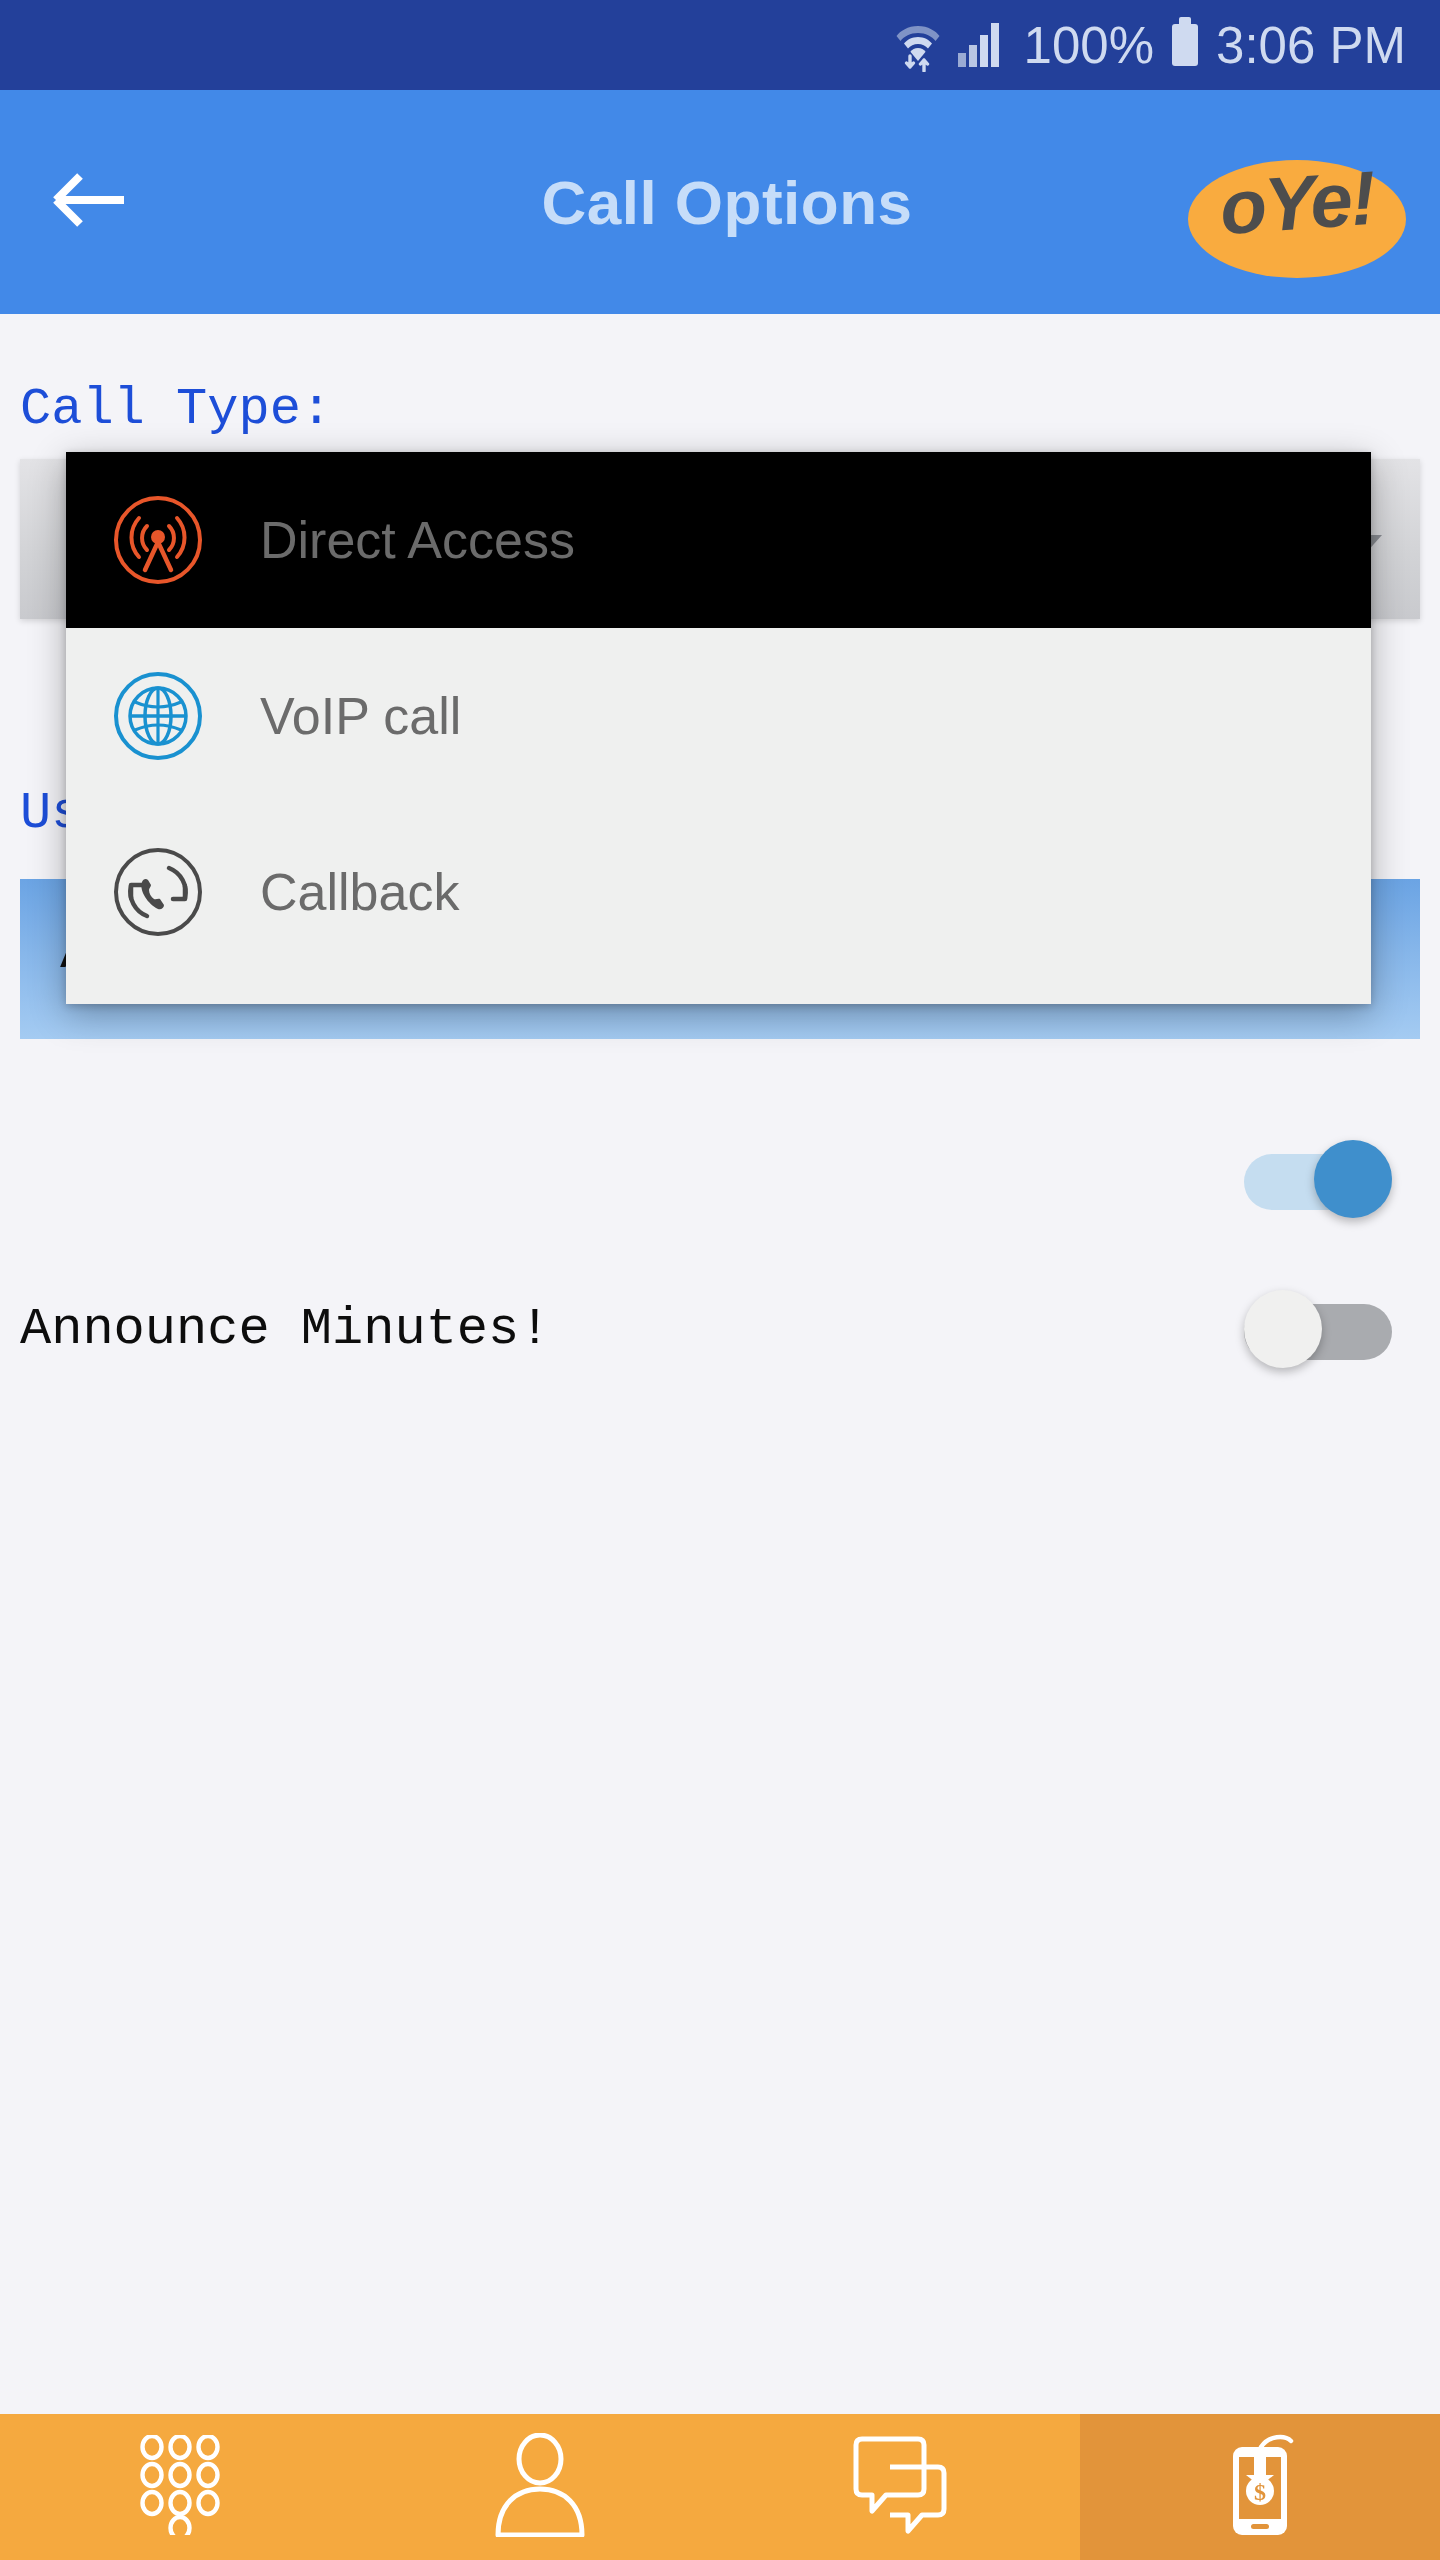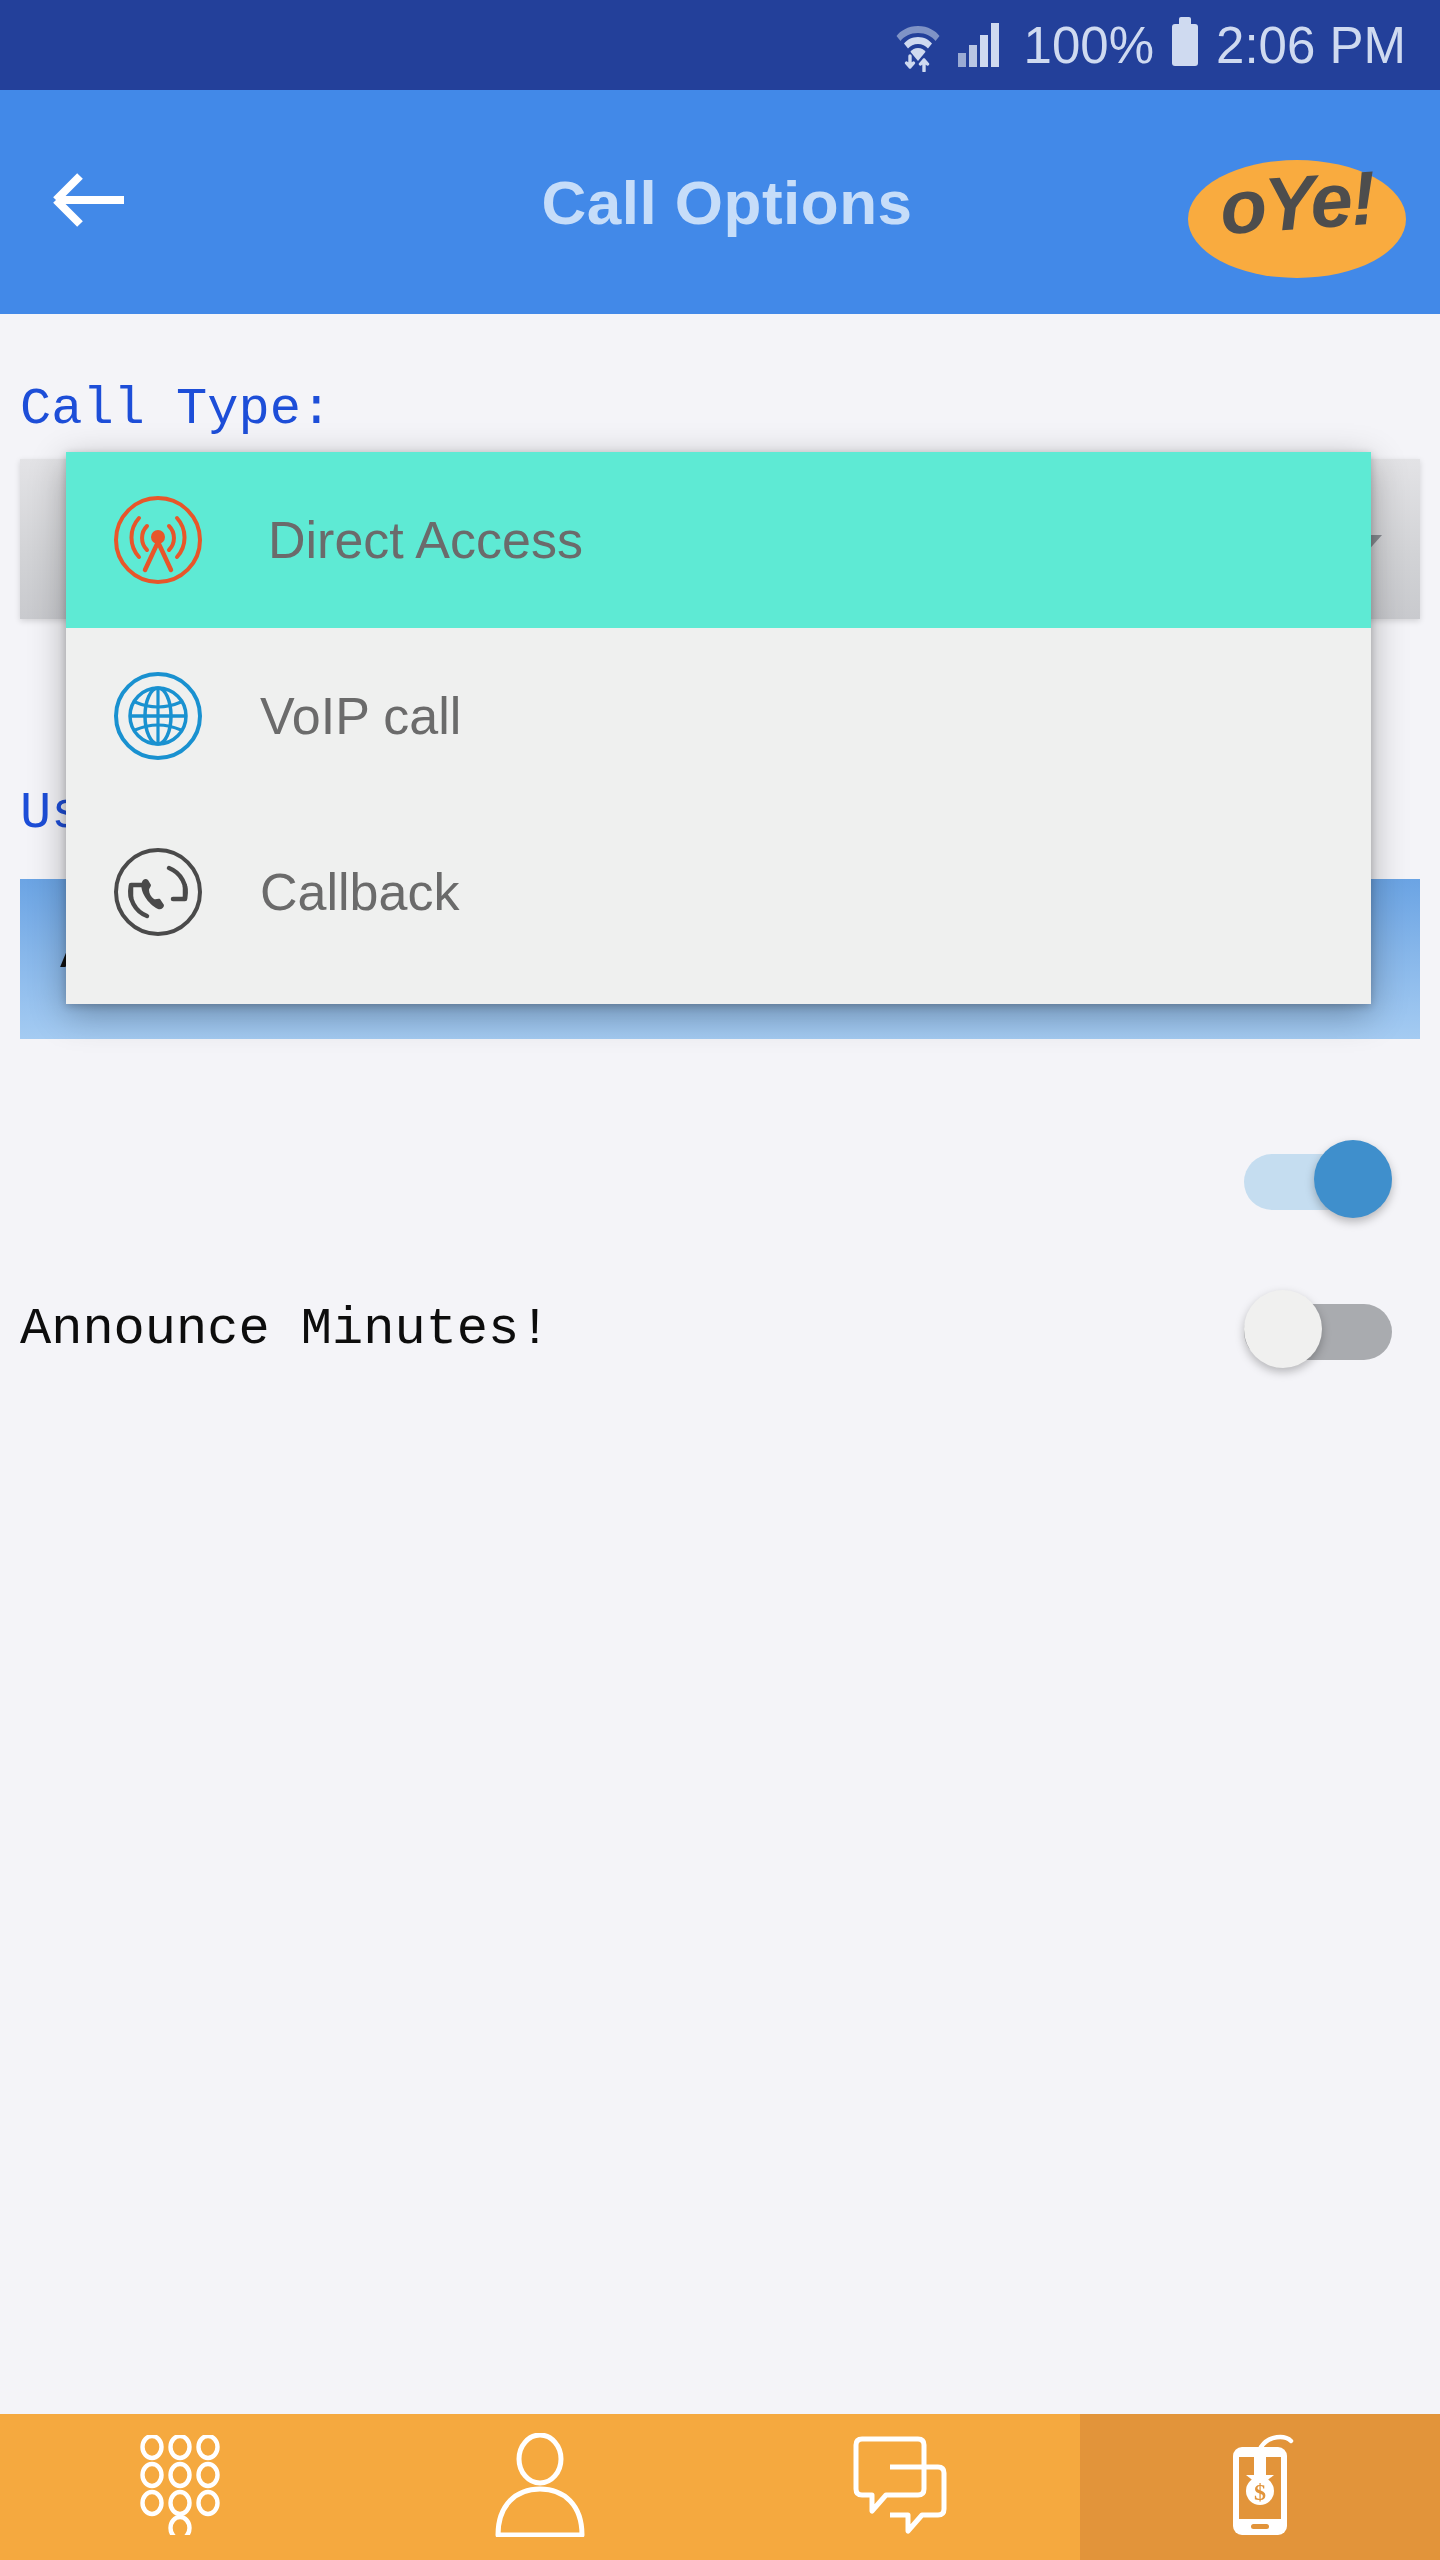"2:06 PM" span.status-text { text: 2:06 -> 3:06 }
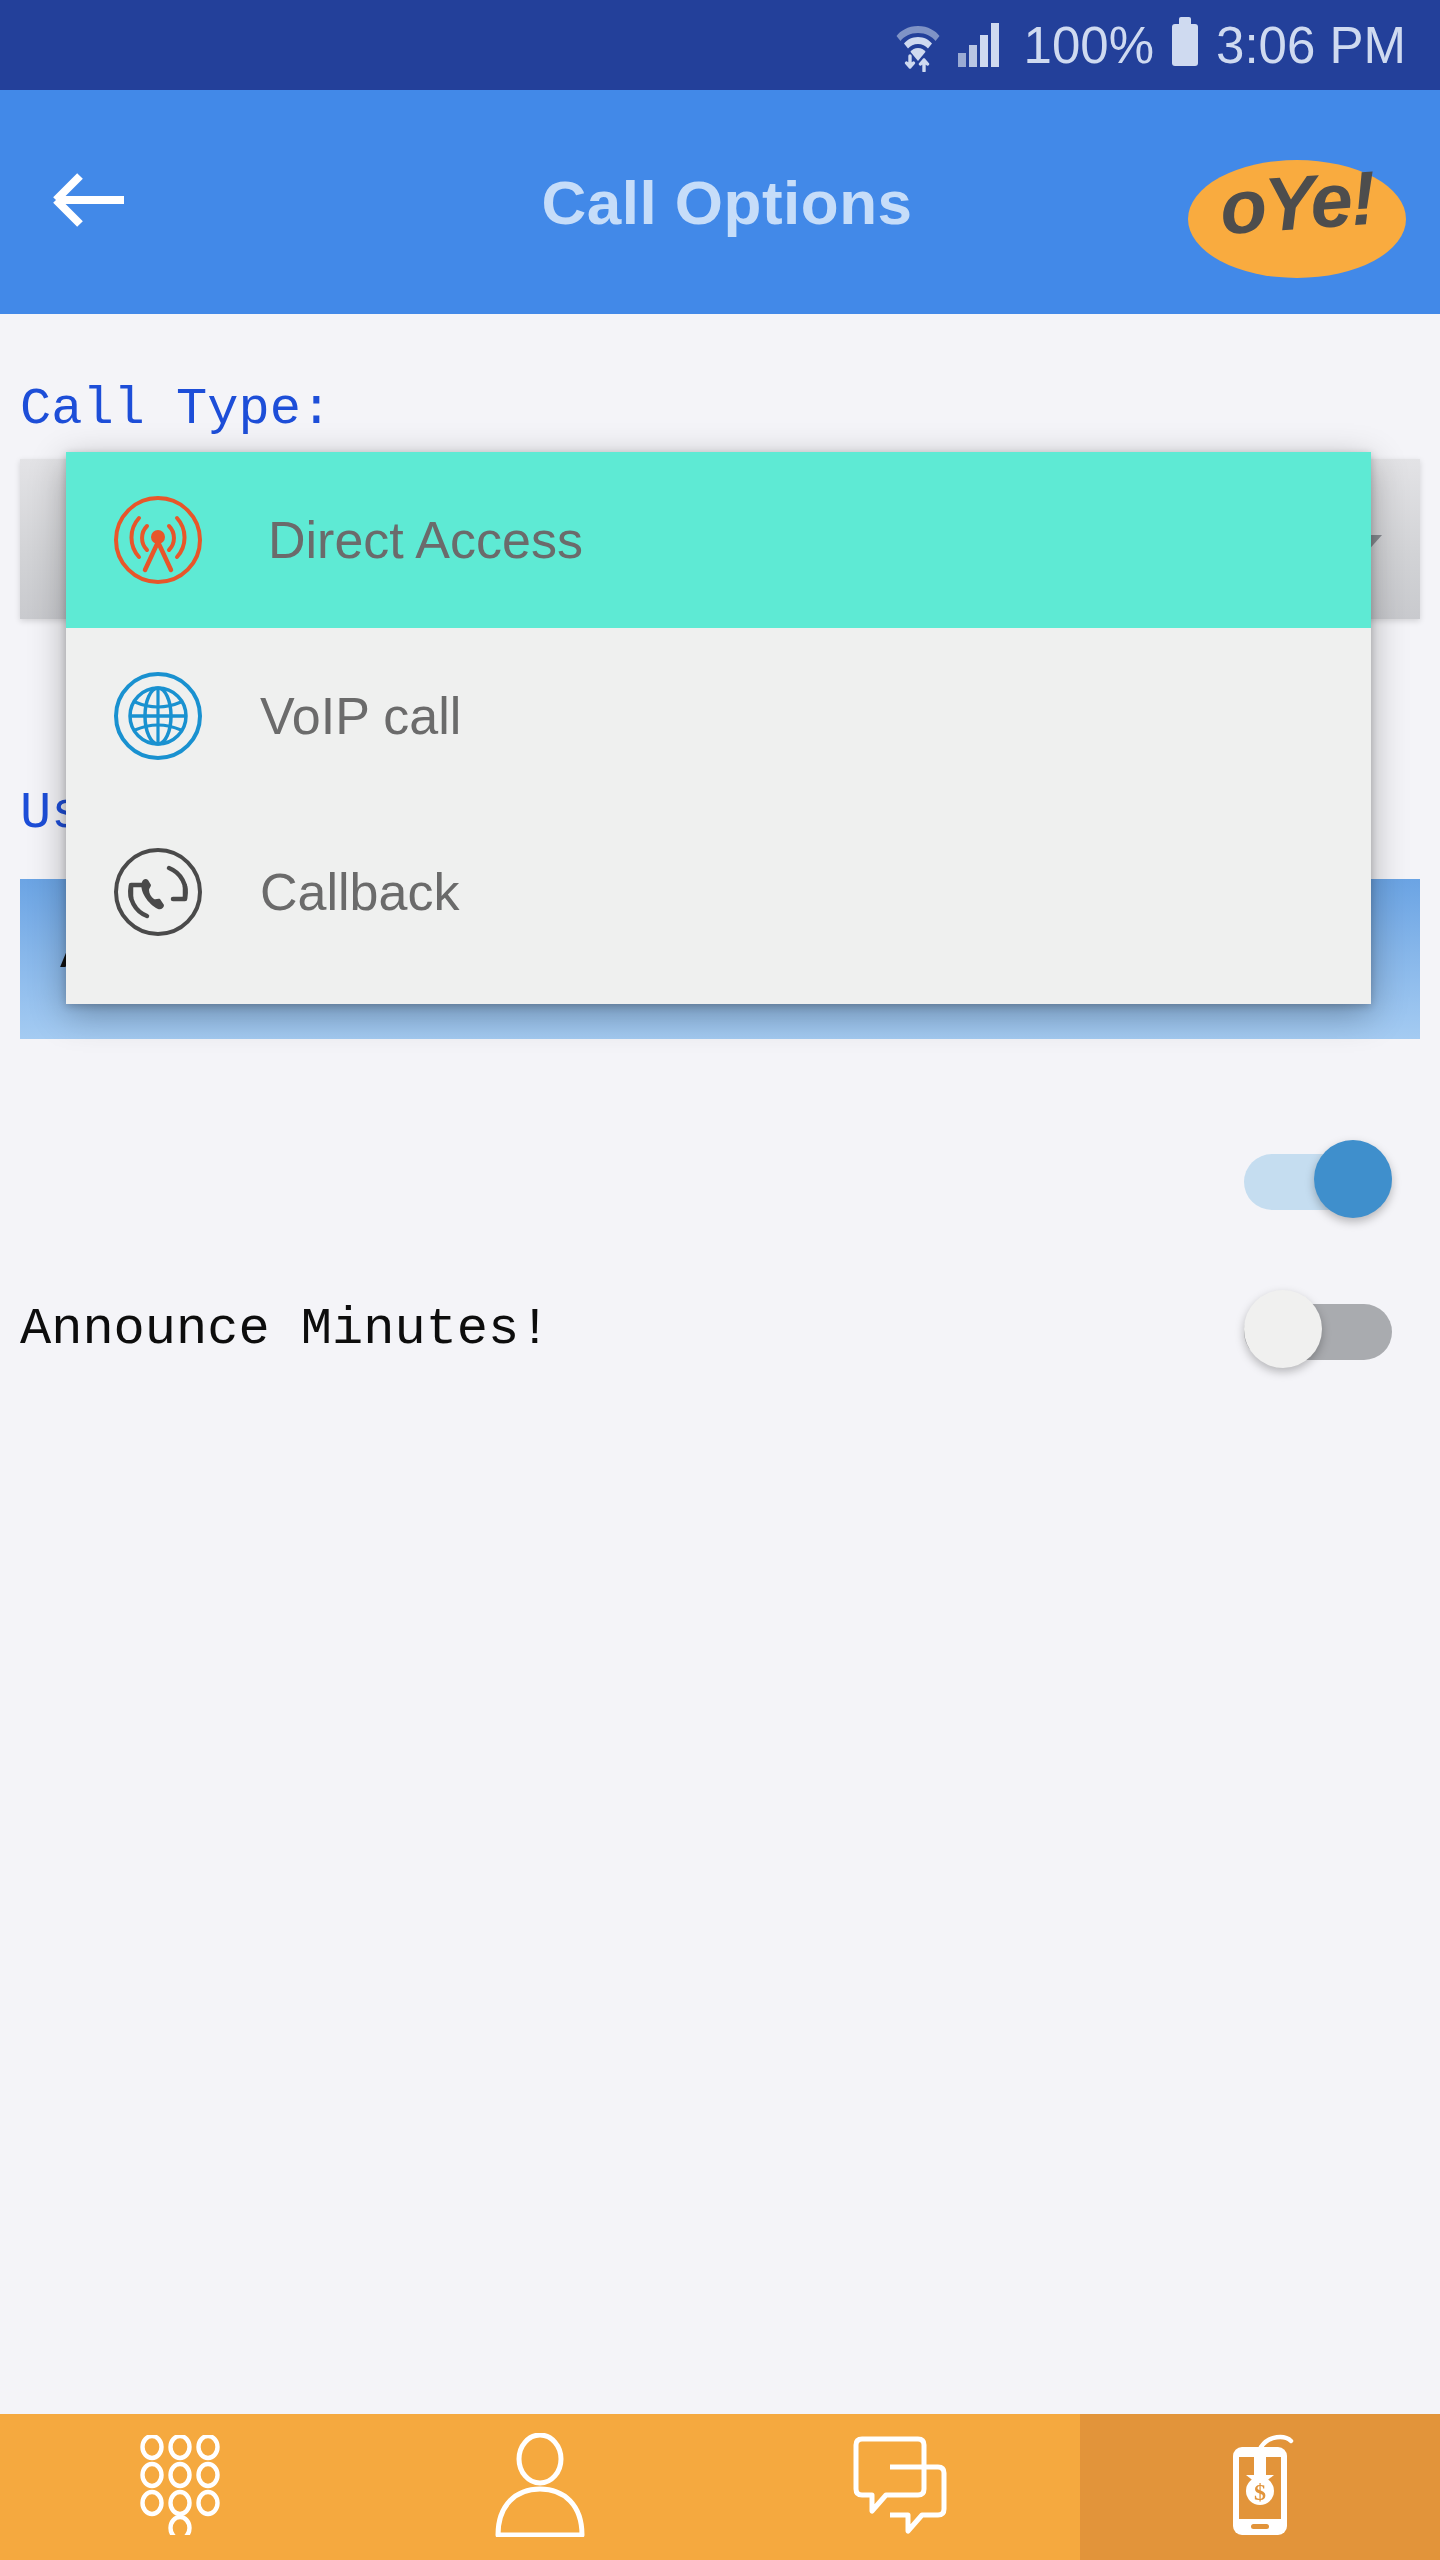"Direct Access" .dd-item.selected { background: #5eead4 -> #000000; gap: 8px -> none }
